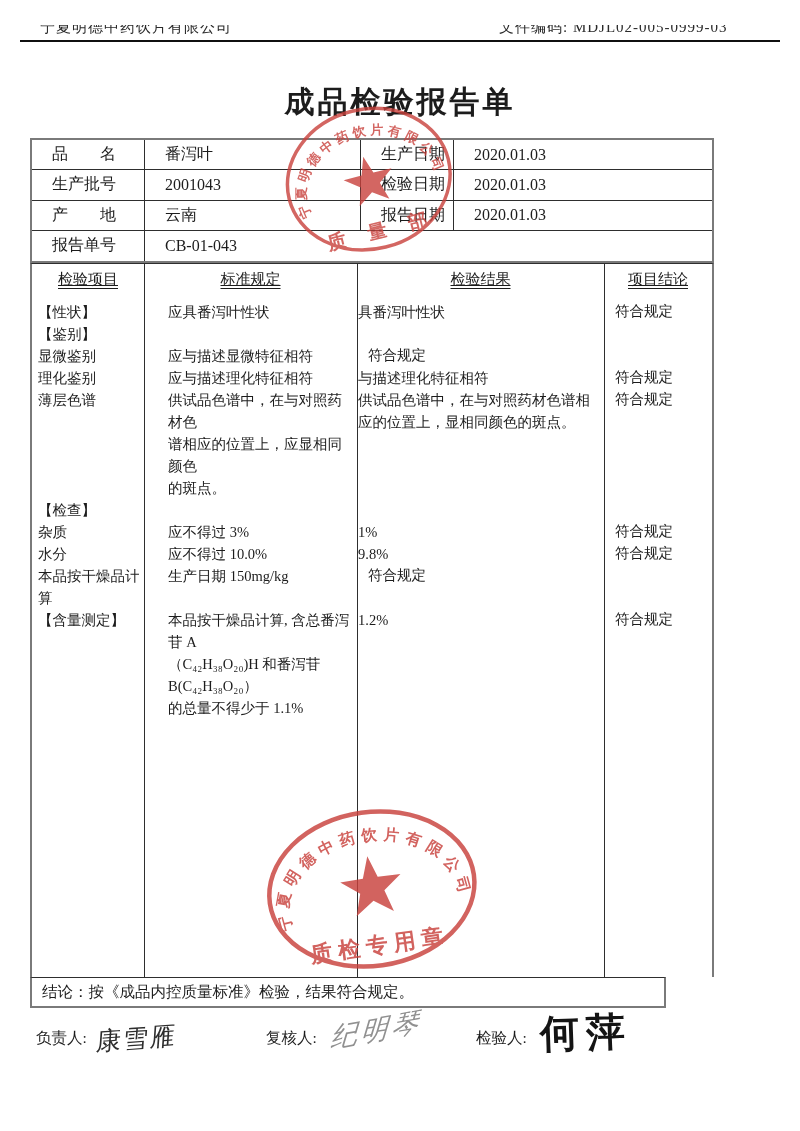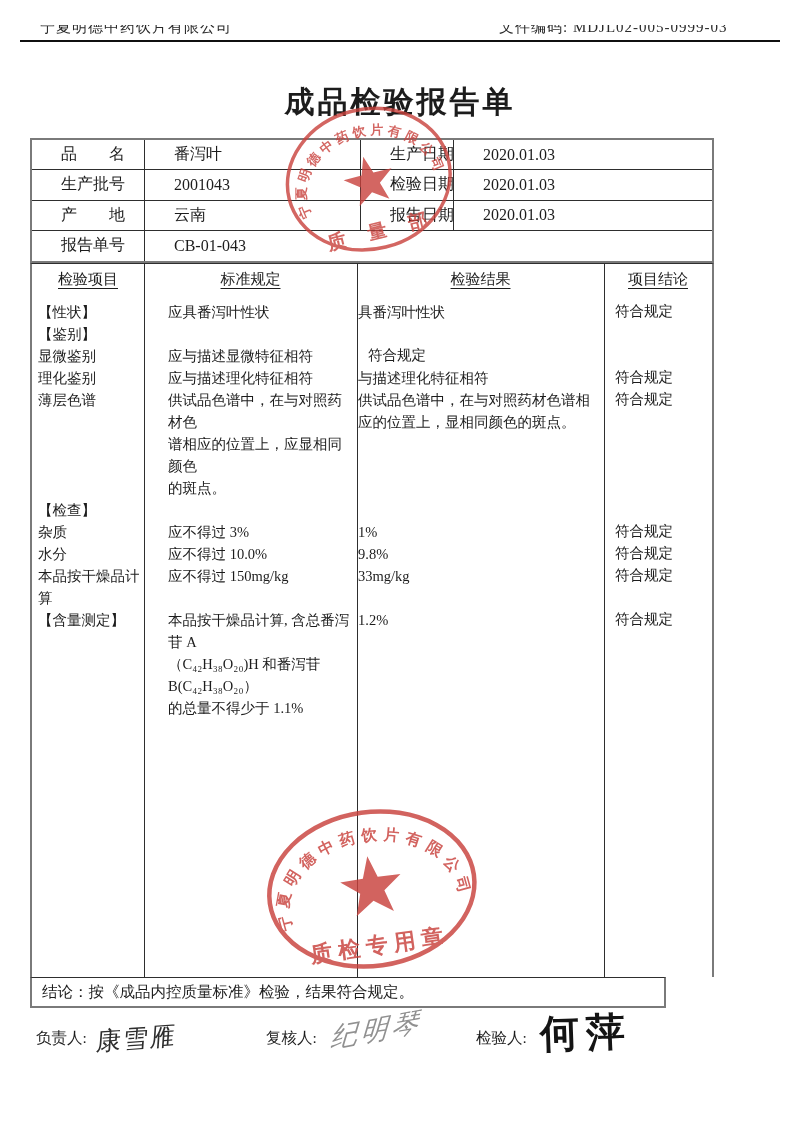"品 名" .info-cell { padding-left: 29px -> 20px }
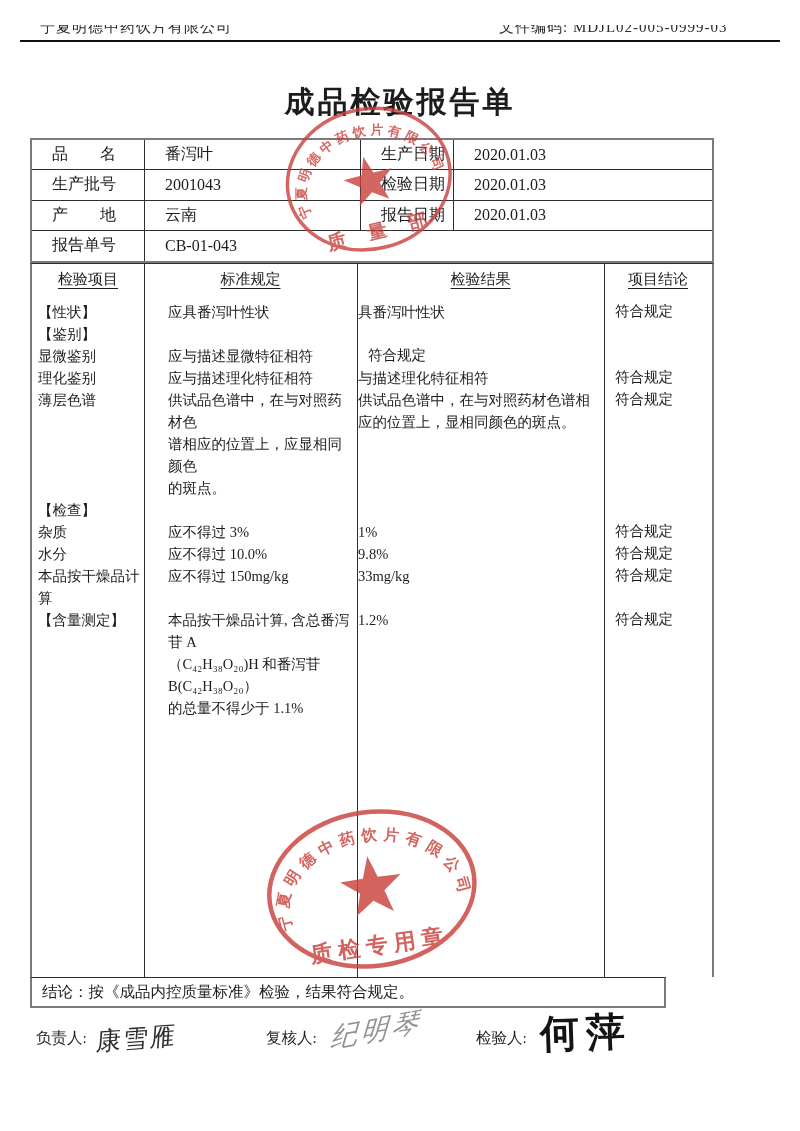"检验项目" .mt-header > div { text-decoration: none -> underline }
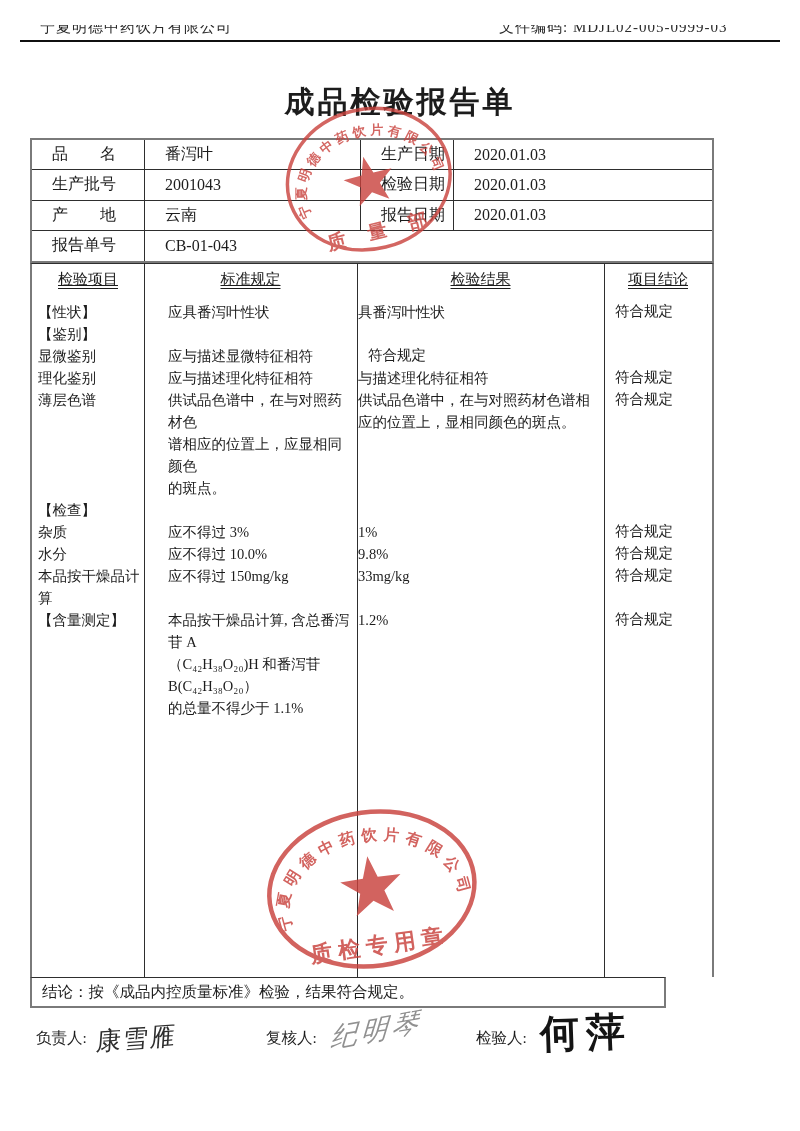"应不得过 150mg/kg" div.cell-std { text: 应不得过 -> 生产日期 }
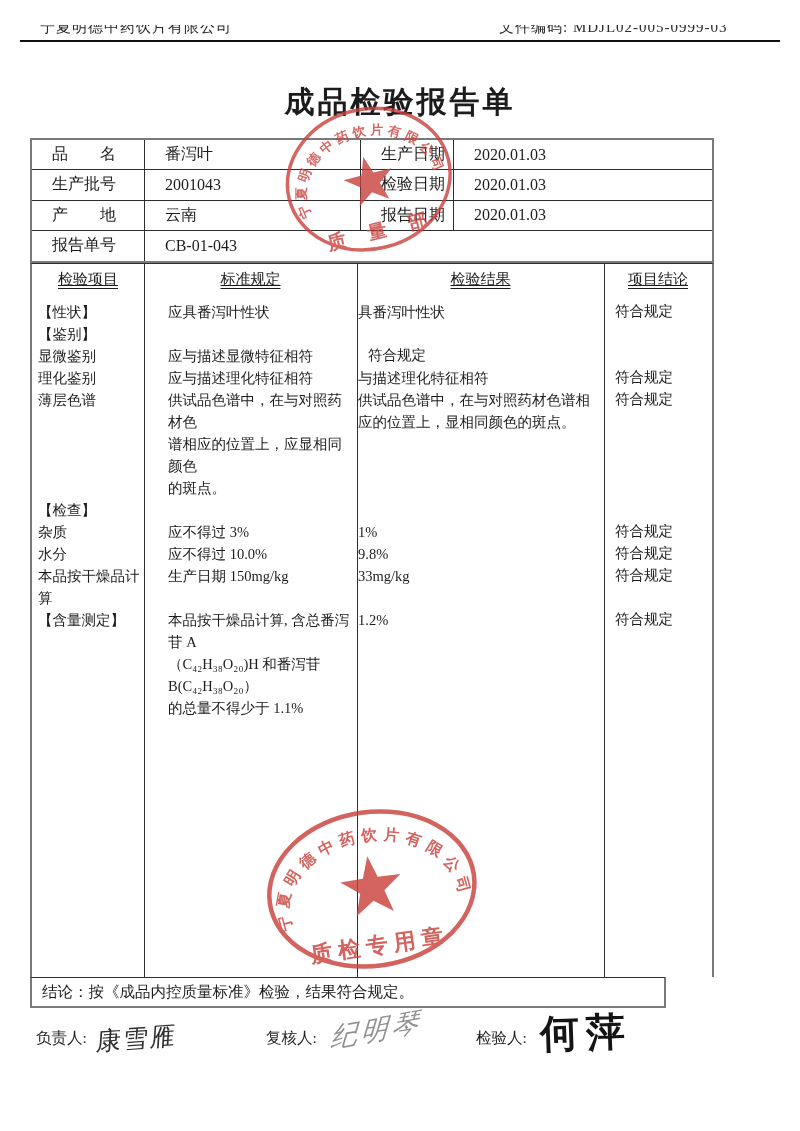"33mg/kg" div.cell-res { html: <div>33mg/kg</div> -> none }
